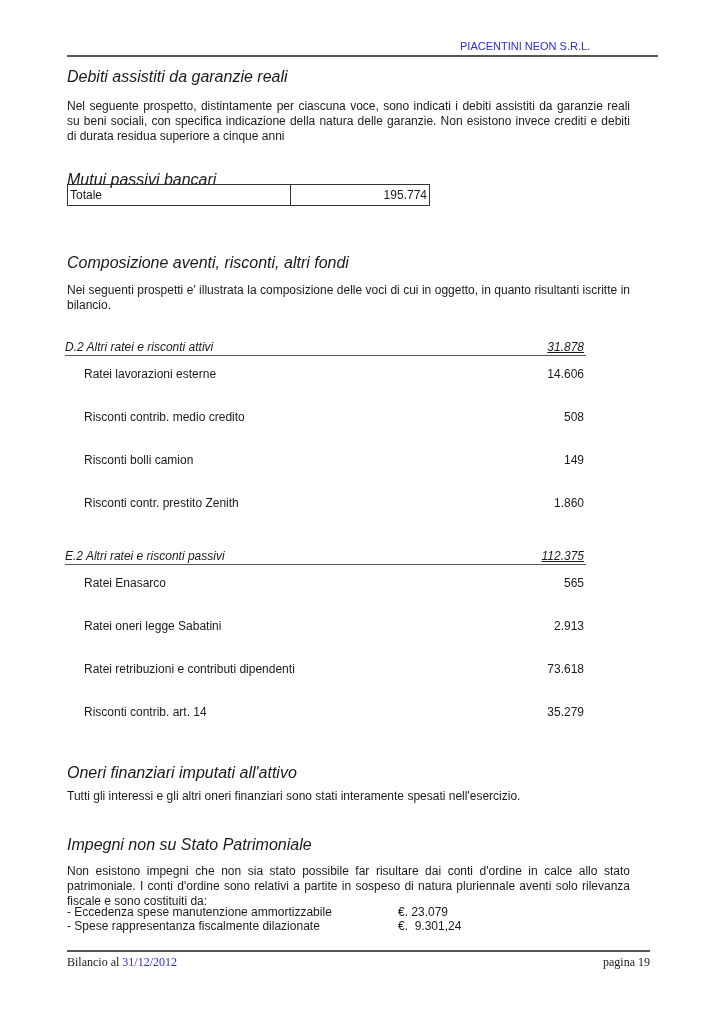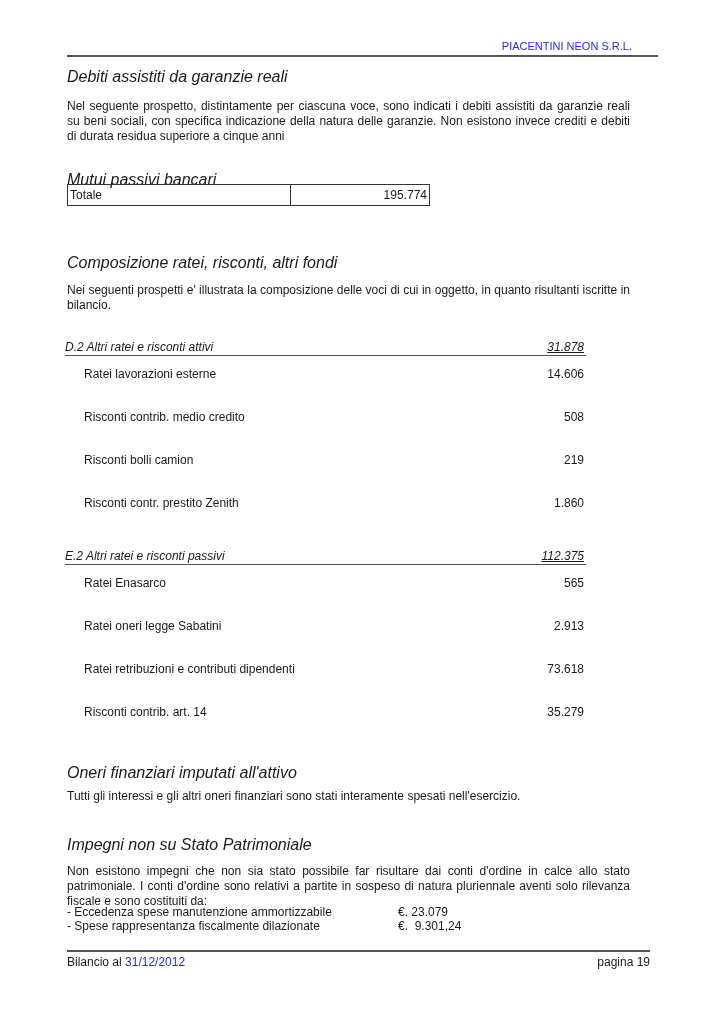"PIACENTINI NEON S.R.L." .header-title { text-align: right -> none }
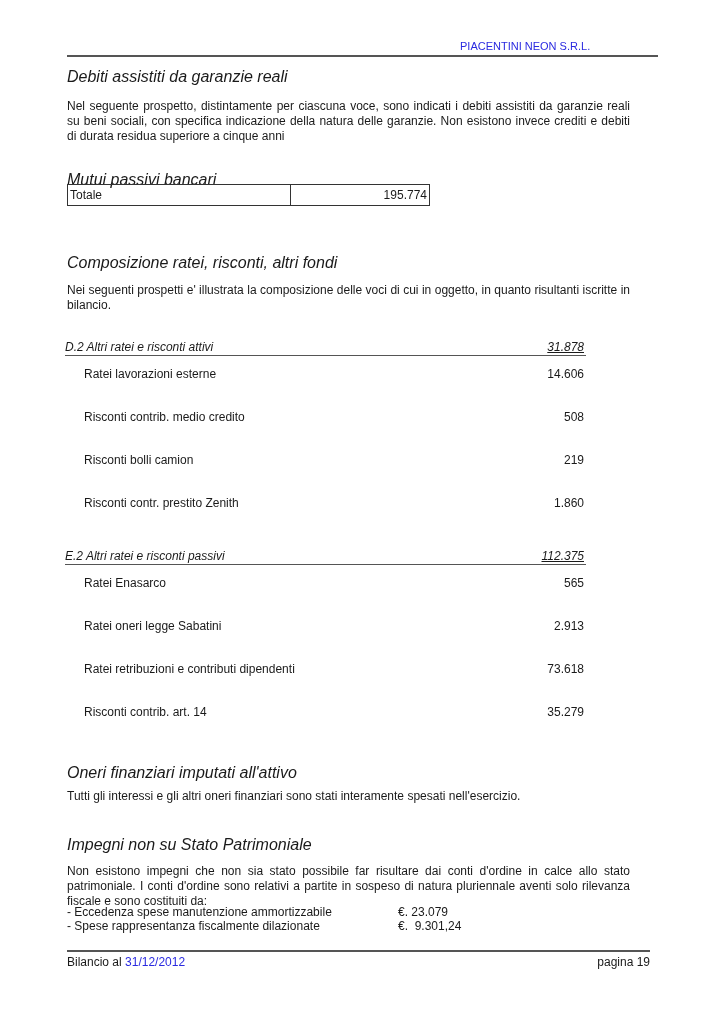"Composizione ratei, risconti, altri" div.abs { text: ratei -> aventi }
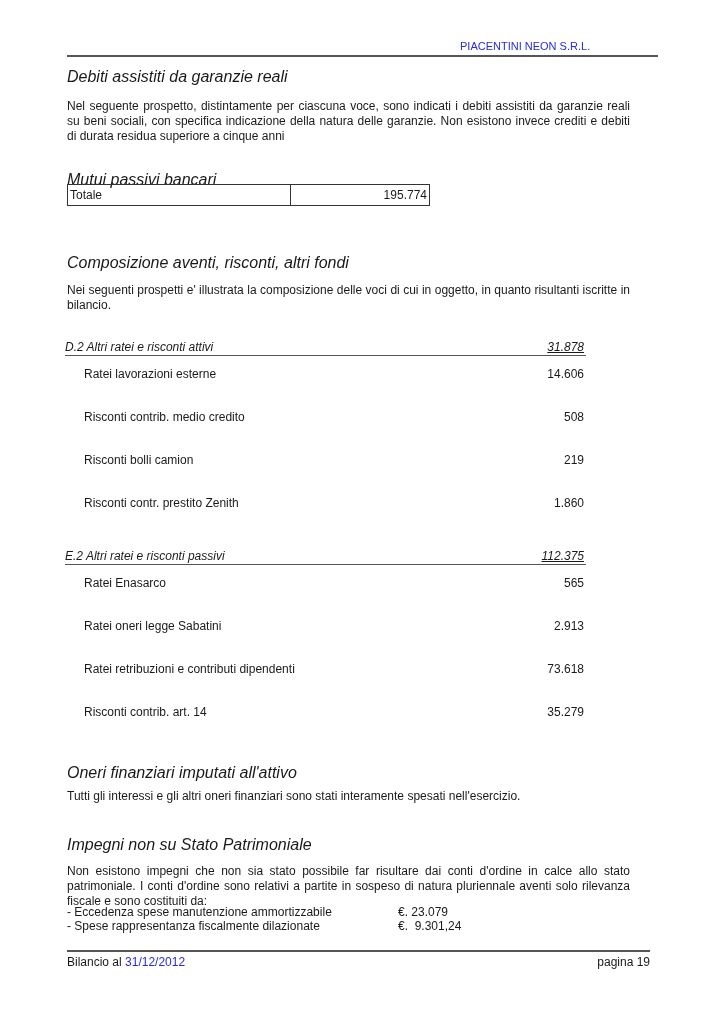"219" span.iv { text: 219 -> 149 }
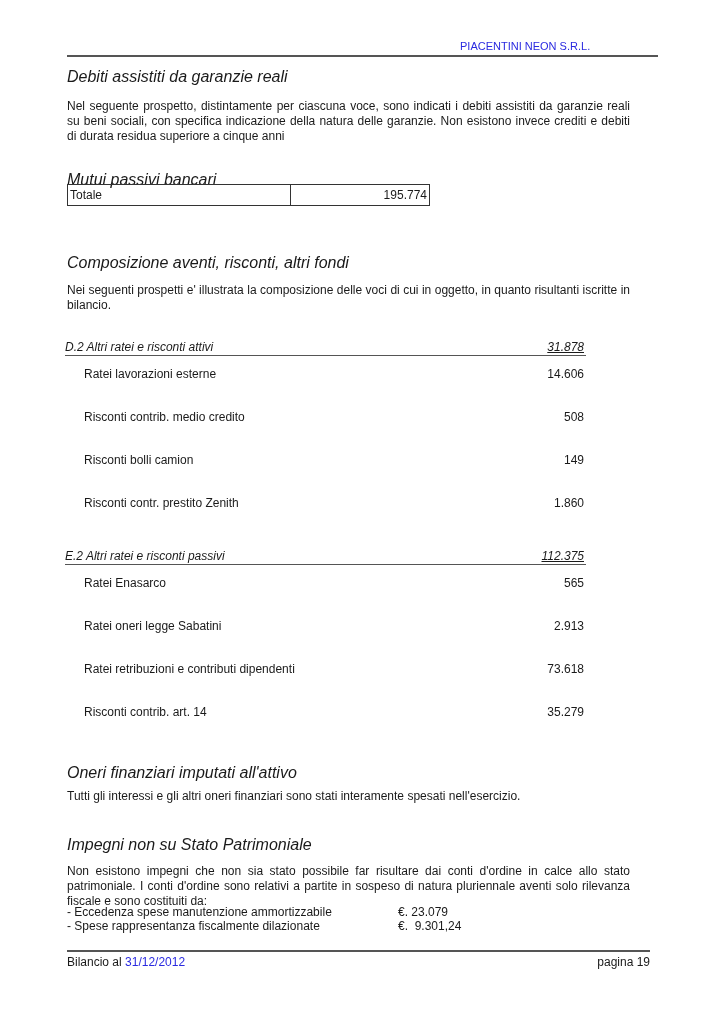"Bilancio al 31/12/2012" .footer { font-family: Liberation Sans, sans-serif -> Liberation Serif, serif }
